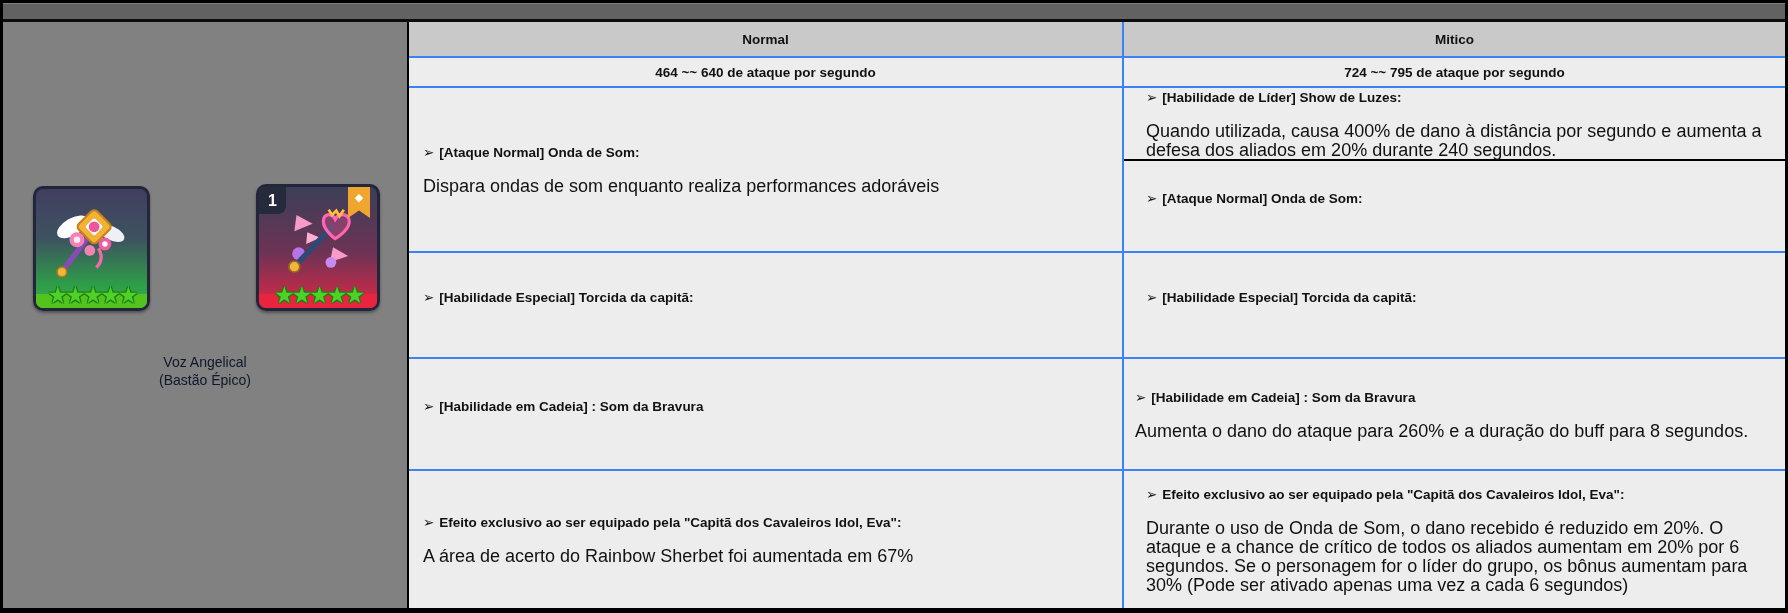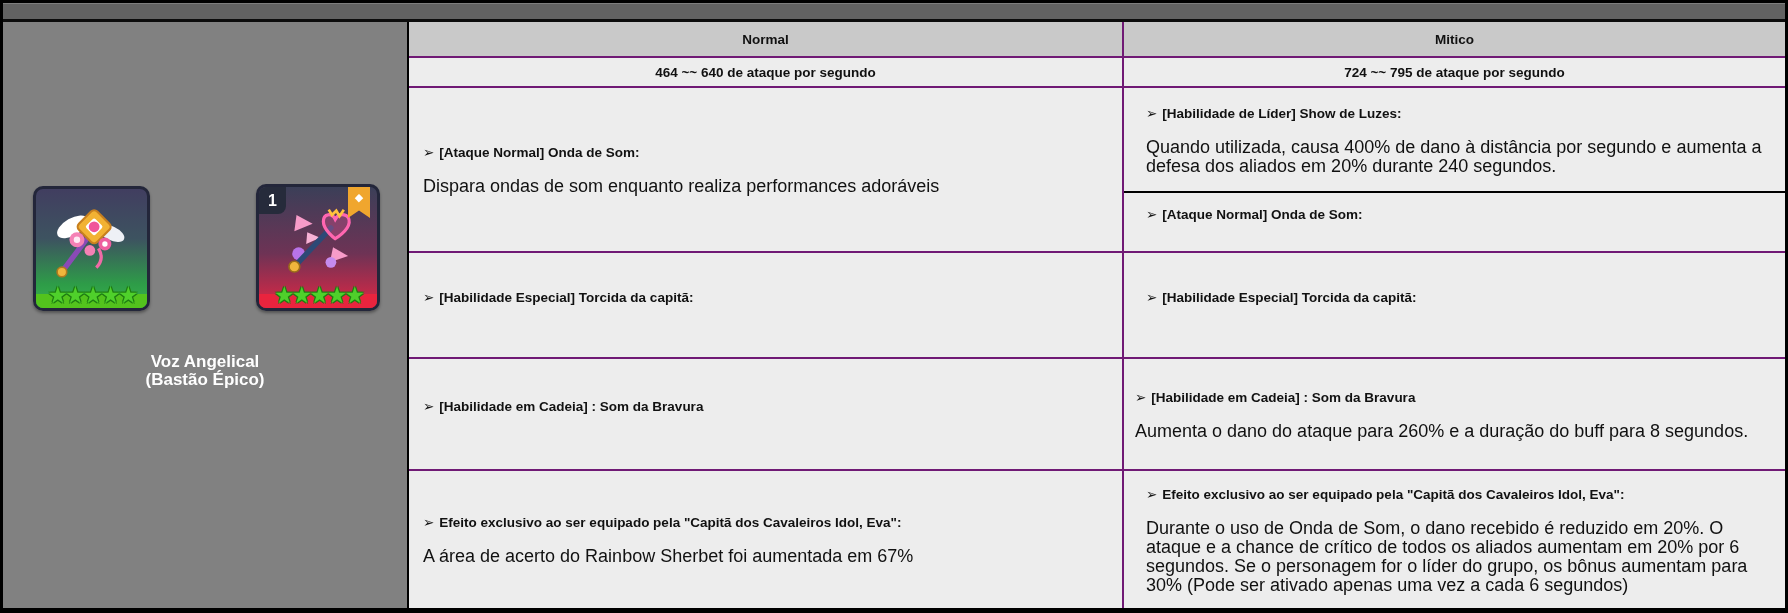"Normal" .stats-table { background: #701a75 -> #3b82f6 }
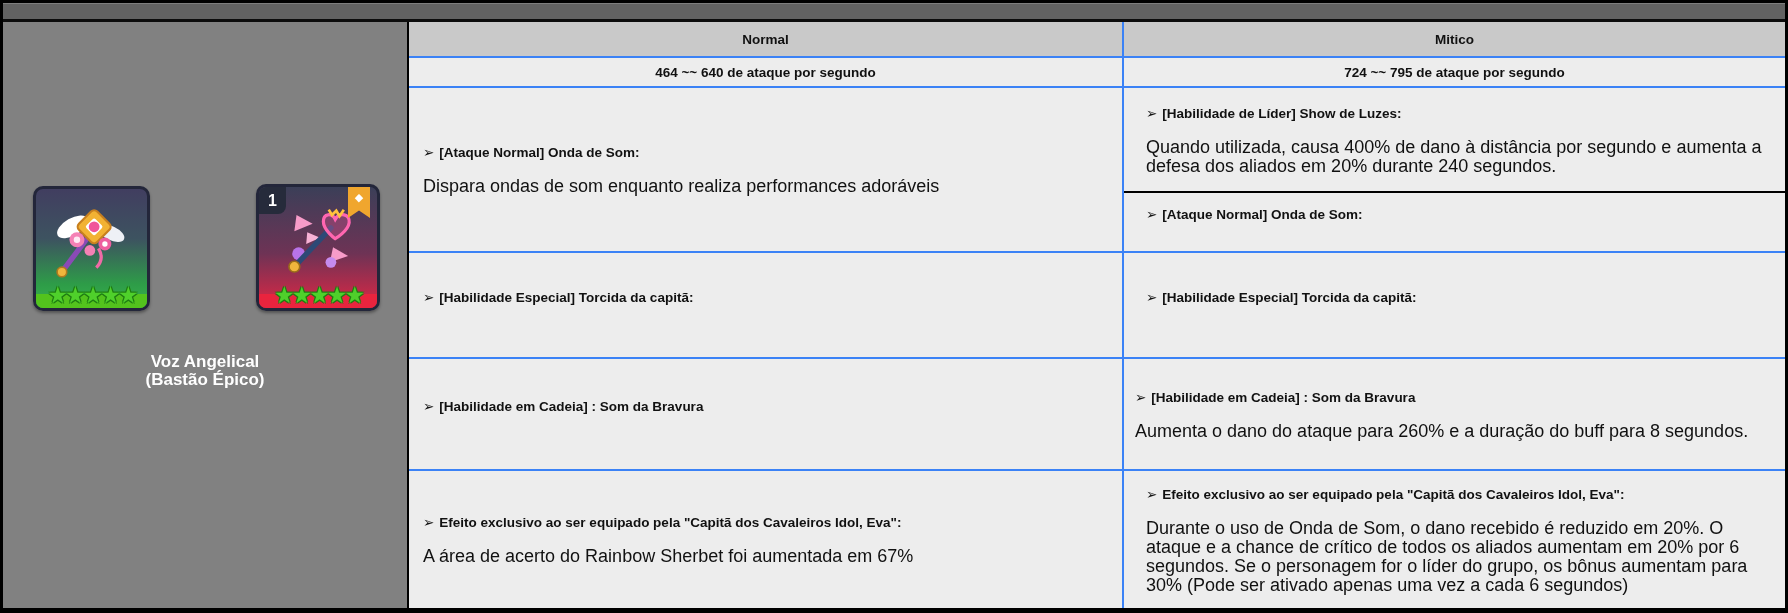"➢ [Habilidade de Líder] Show" .sub1 { height: 105px -> 73px }
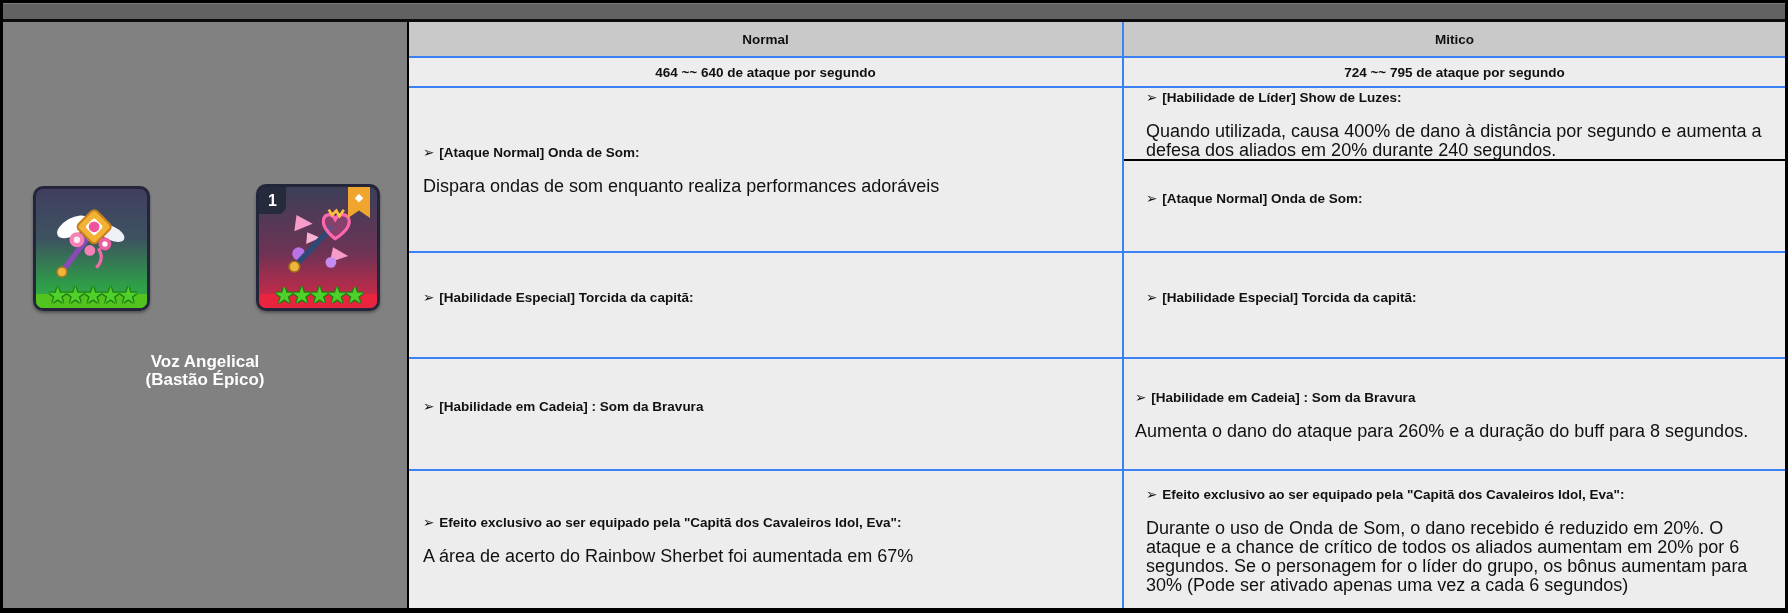"Voz Angelical" .item-name { color: #ffffff -> #0f172a; font-size: 17px -> 14px; font-weight: bold -> normal }
